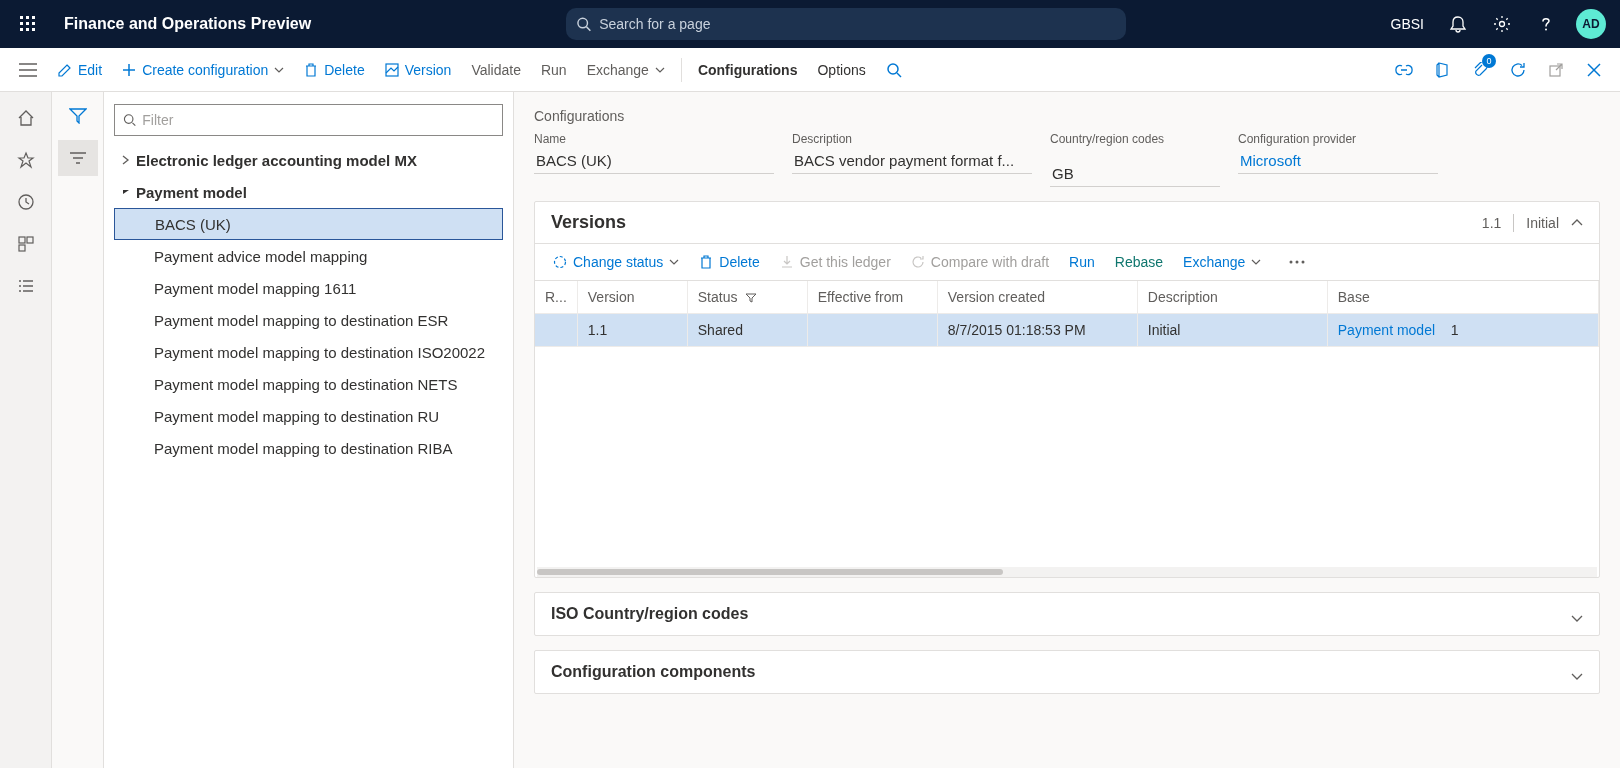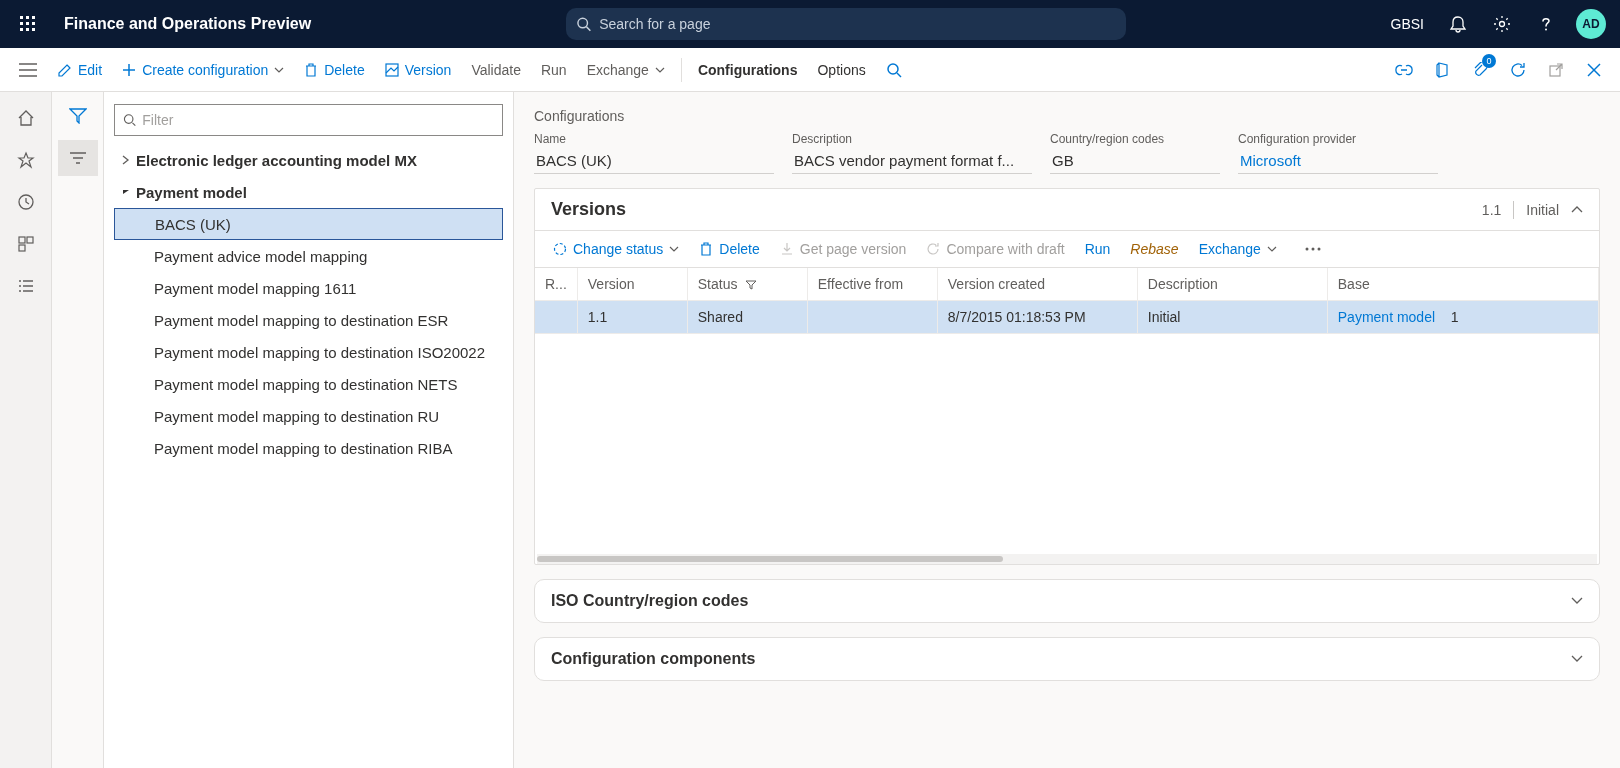"Country/region codes" div.field { gap: none -> 13px }
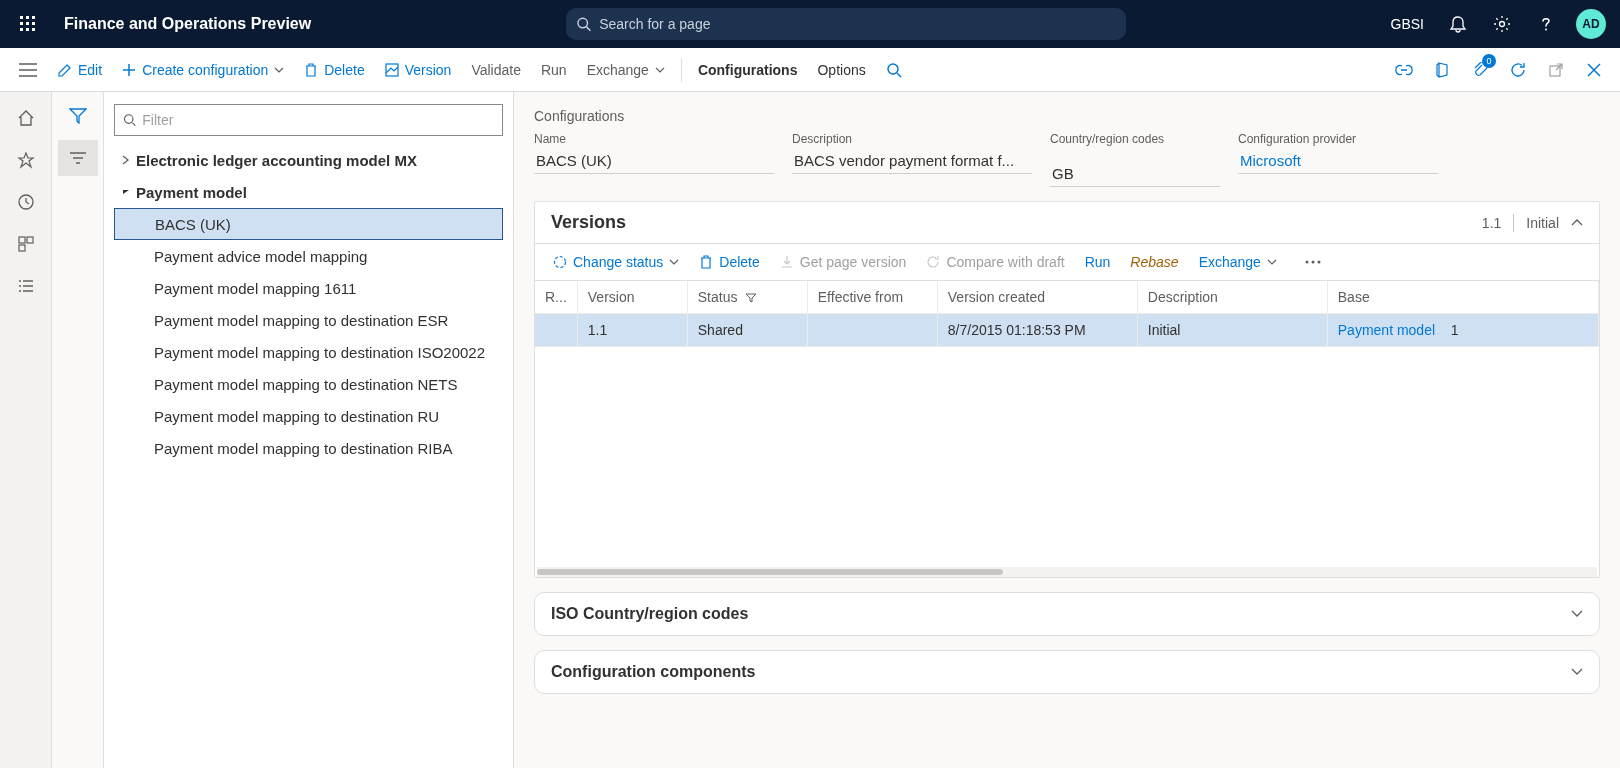"Get page version" span { text: page version -> this ledger }
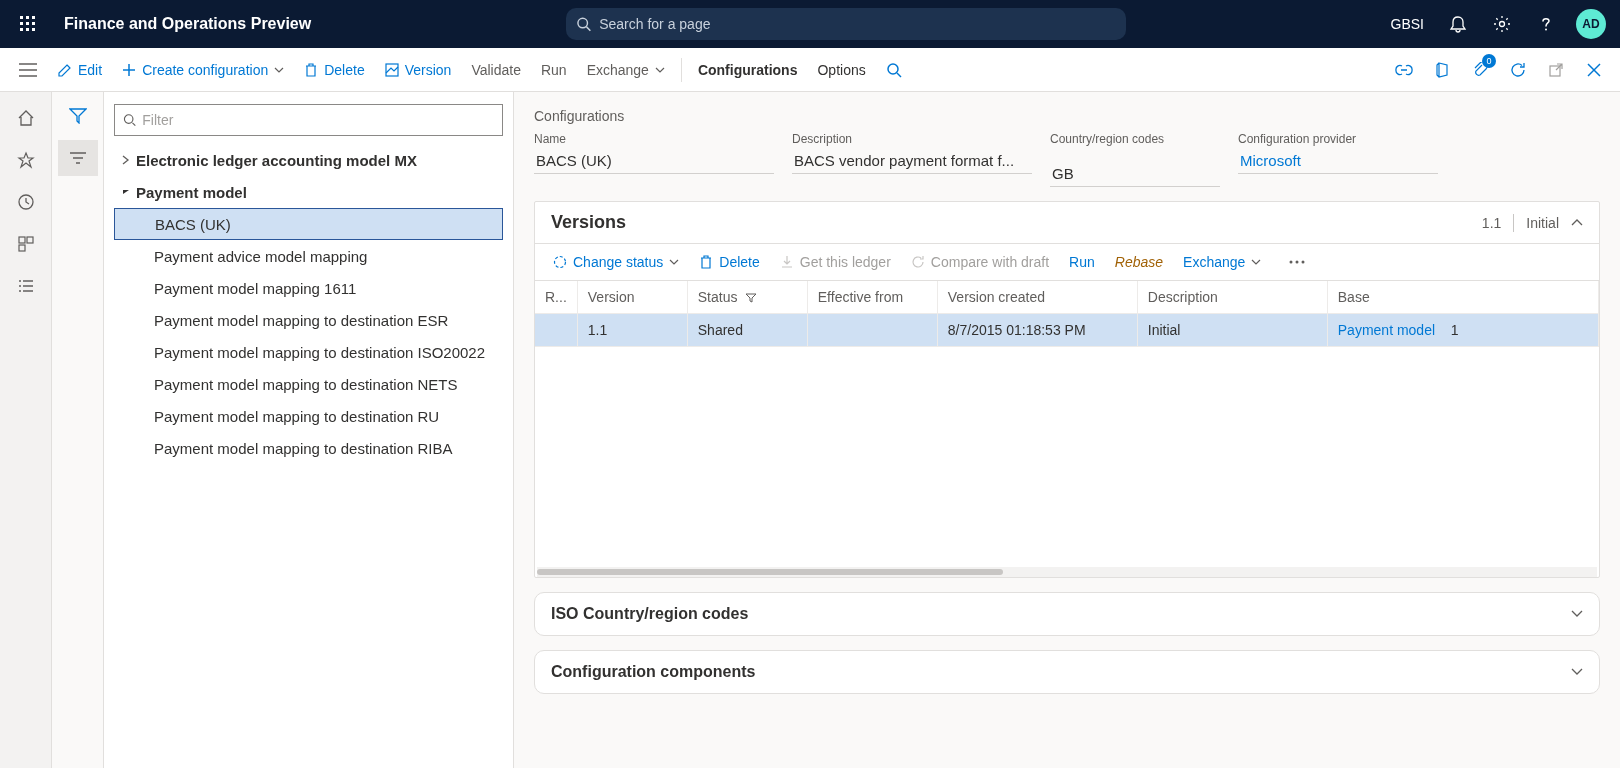"Rebase" .tb-btn.gray { color: #a16207 -> #0f766e; font-style: italic -> none }
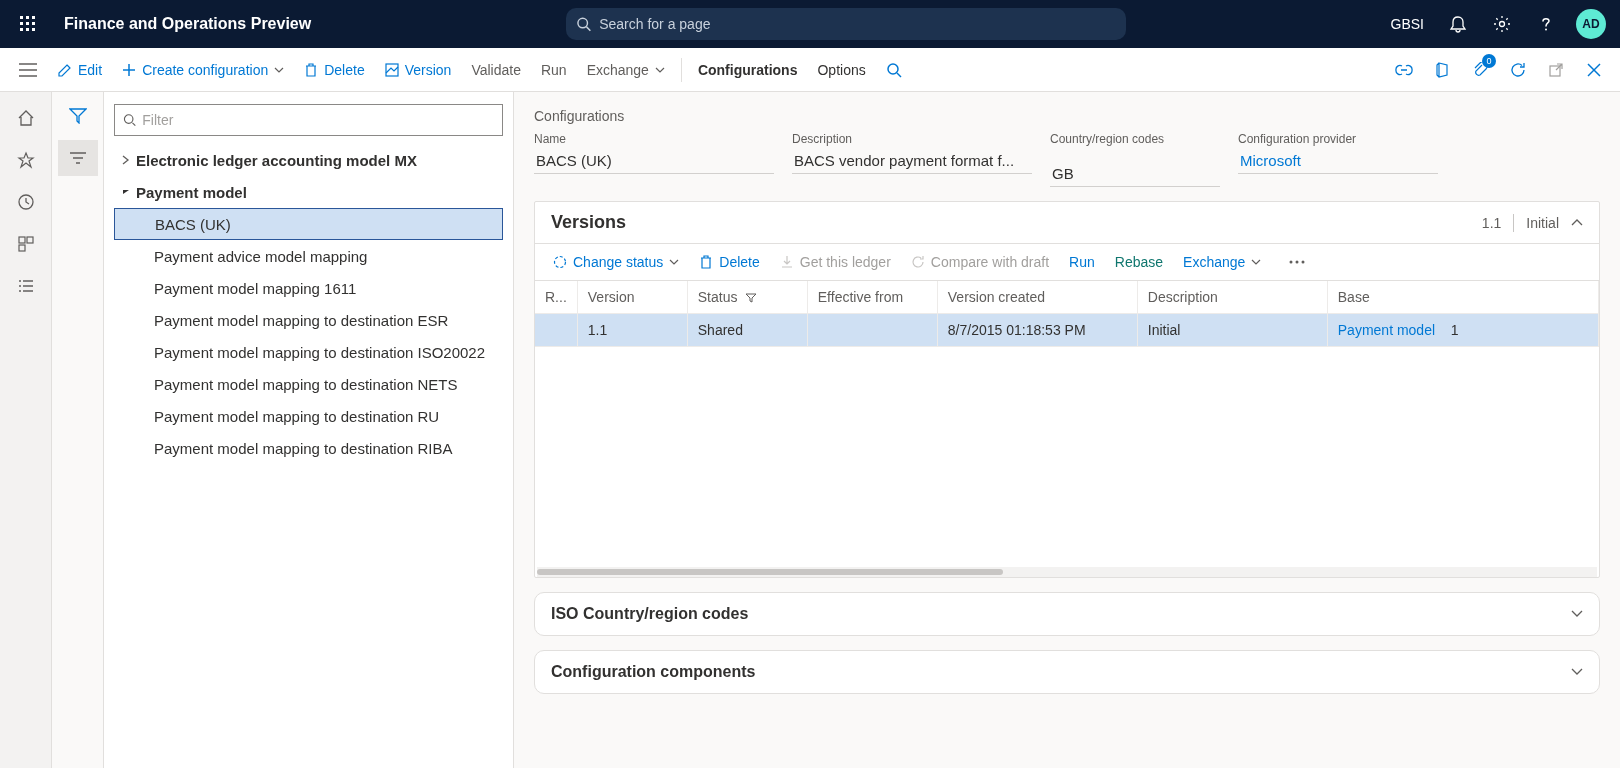"ISO Country/region codes" .collapsed-section { align-items: center -> flex-end; border-radius: 10px -> 2px }
